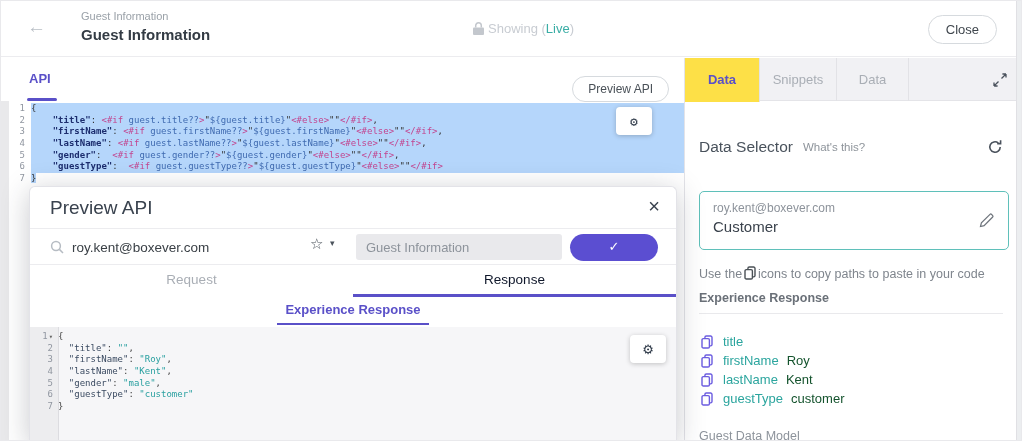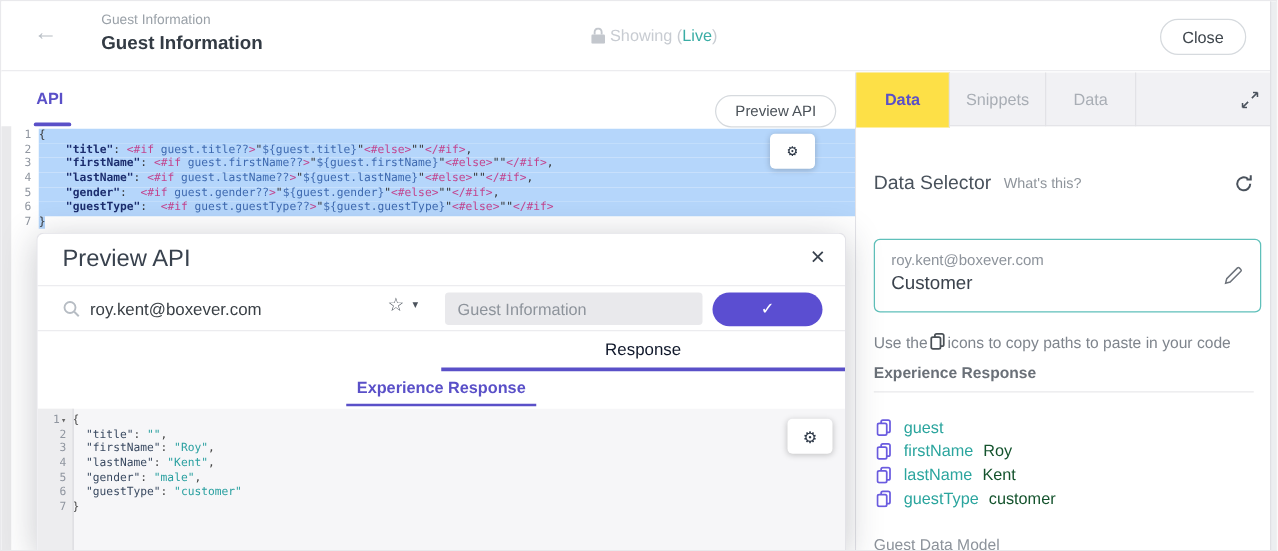"Request" div.mtab { html: none -> <div>Request</div> }
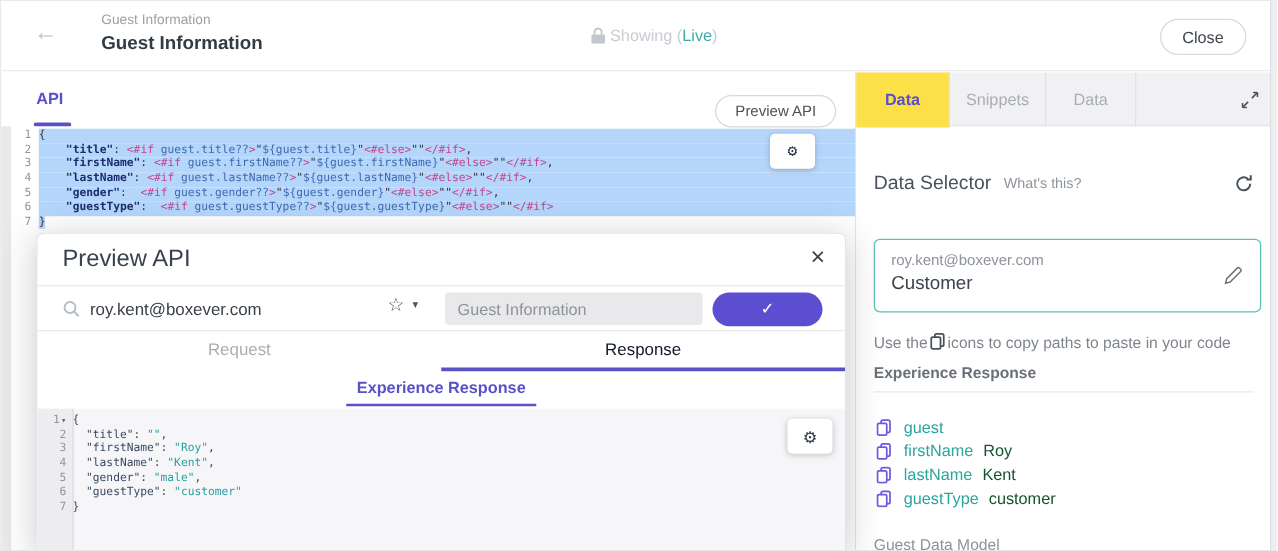"guest" span.fname { text: guest -> title }
